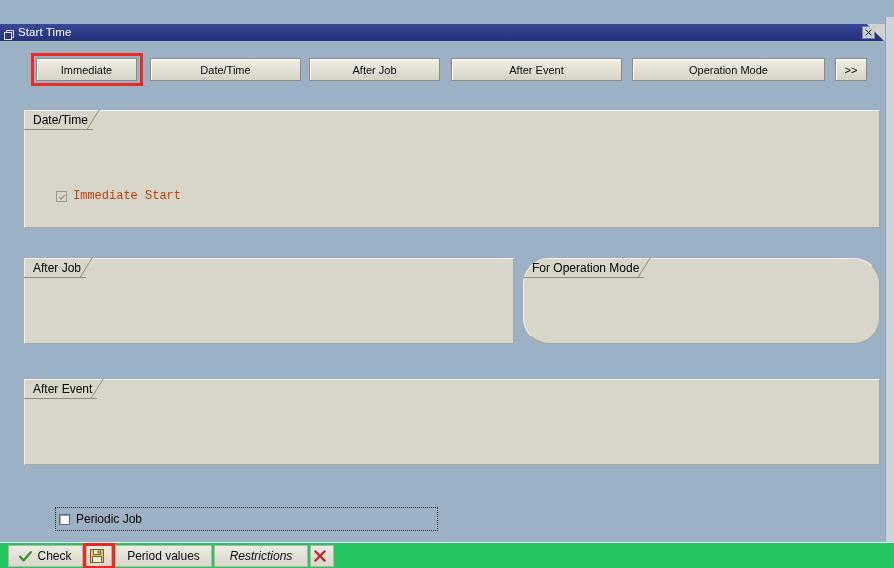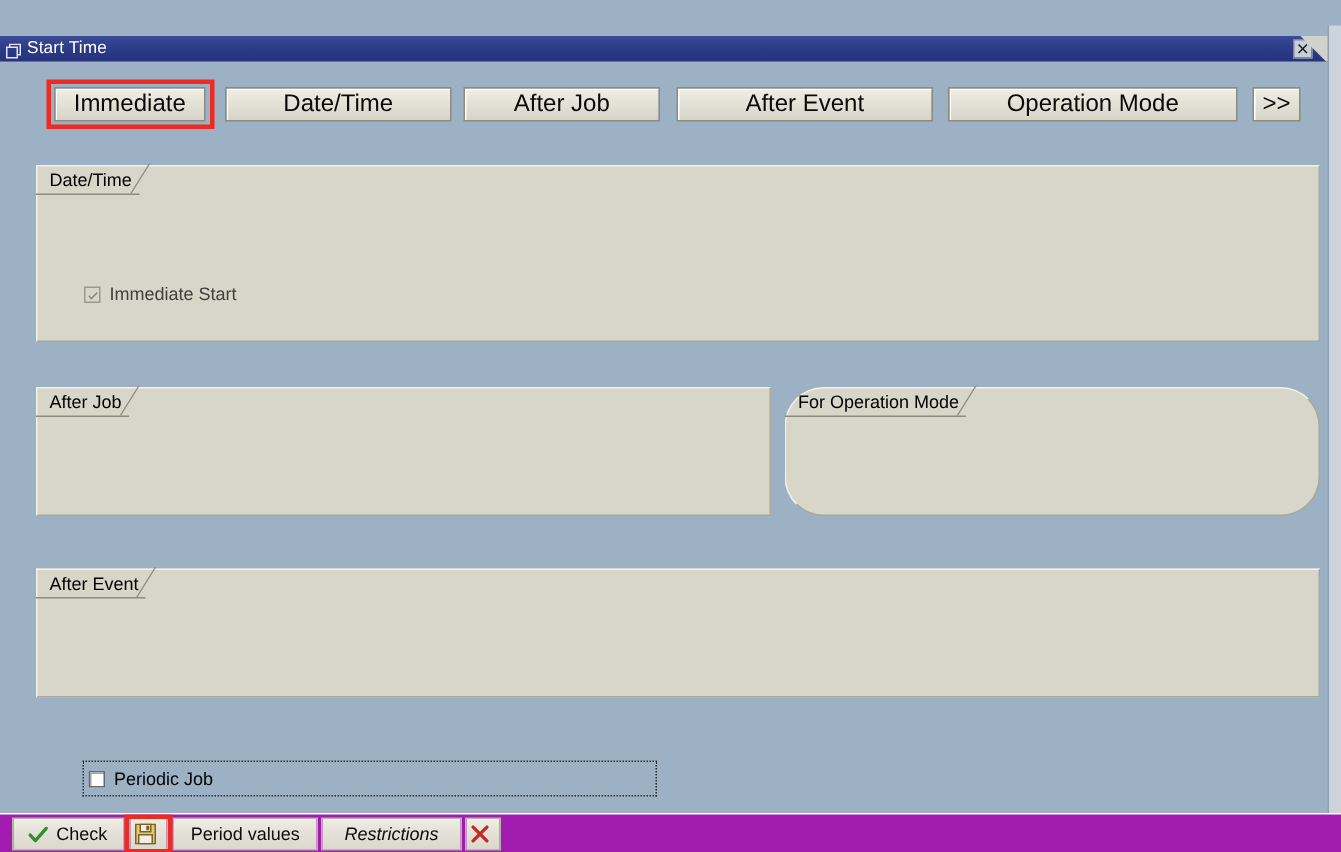"Immediate" .tabbtn { font-size: 16px -> 11px }
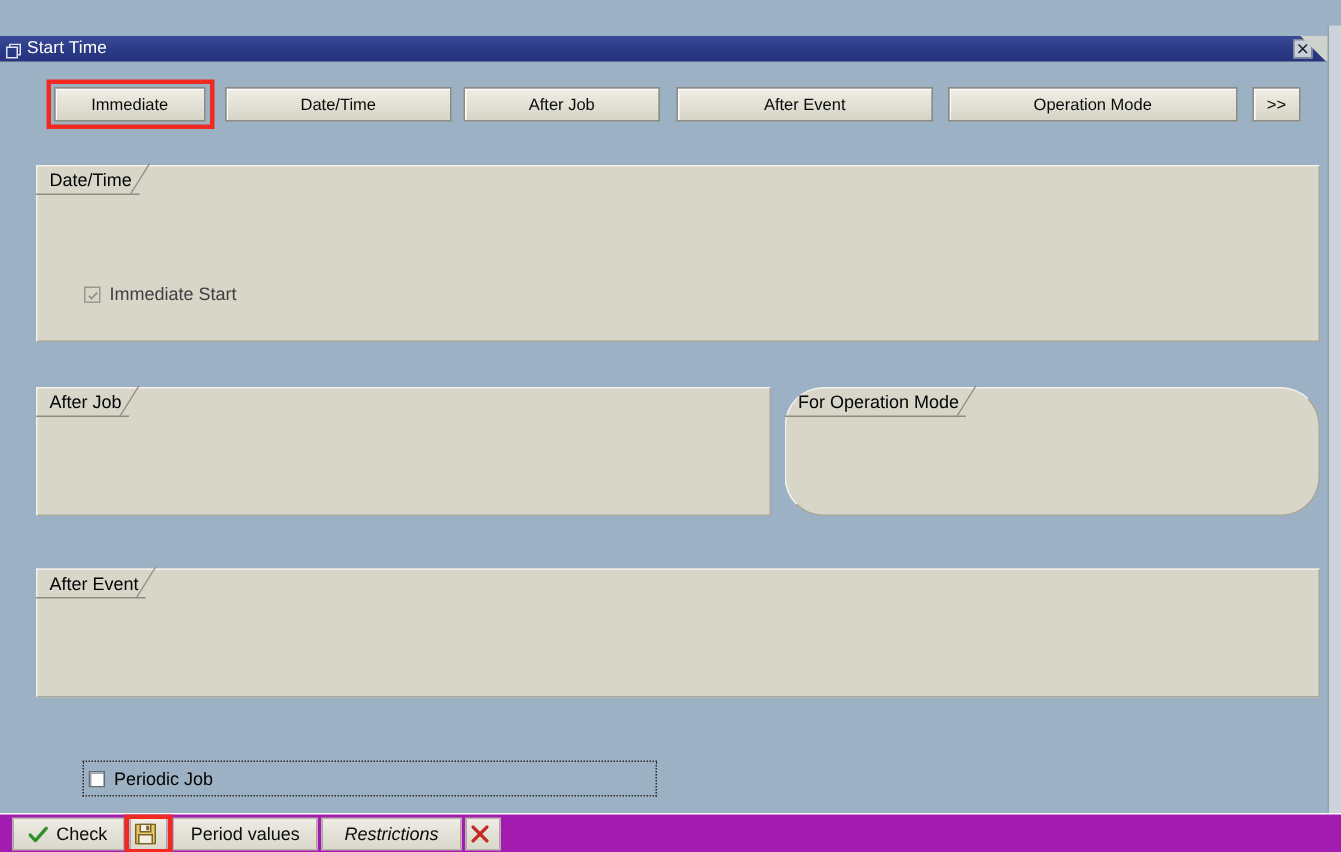"Immediate Start" .cblabel.dim { color: #404040 -> #c2410c; font-family: none -> Liberation Mono, monospace }
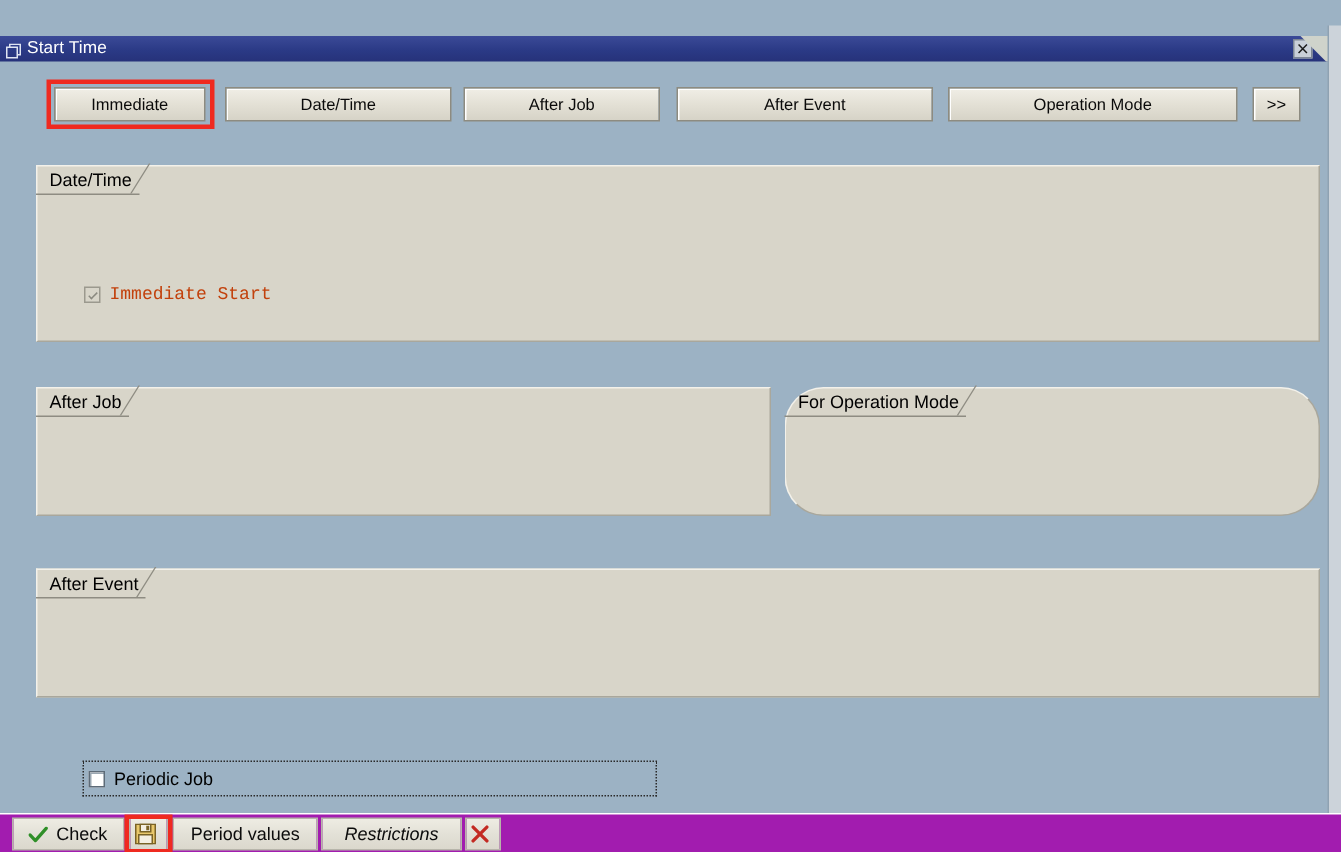"Check" #footer { background: #a21caf -> #22c55e }
